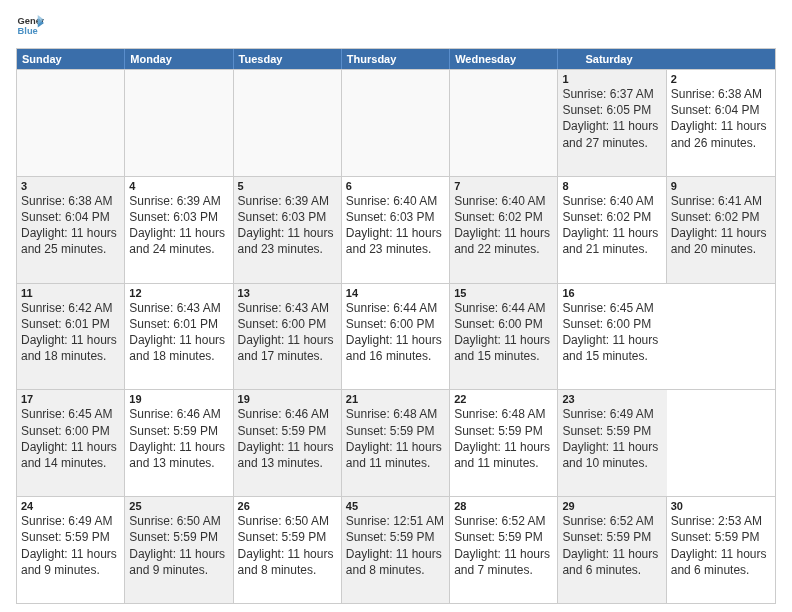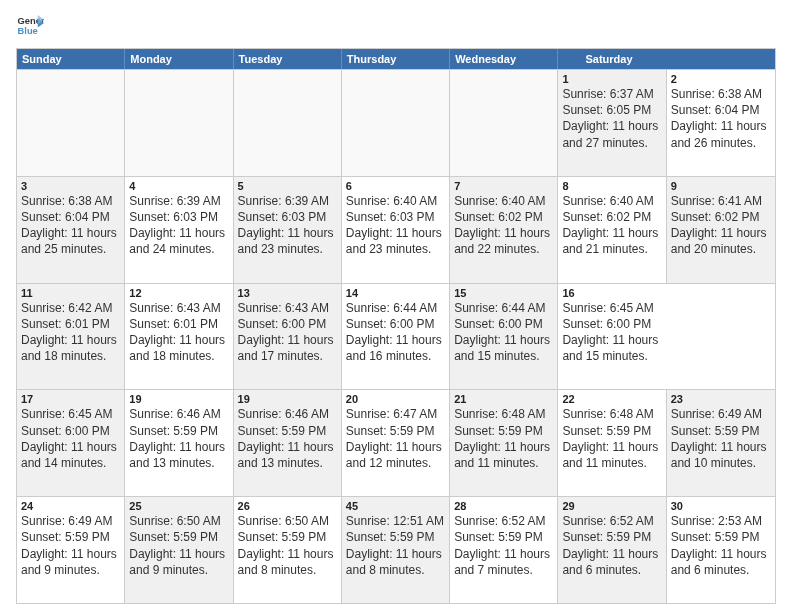"20" div.cal-cell { html: <div> <span>20</span> <div>Sunrise: 6:47 AM Sunset: 5:59 PM Daylight: 11 hours and 12 minutes.</div> </div> -> none }
